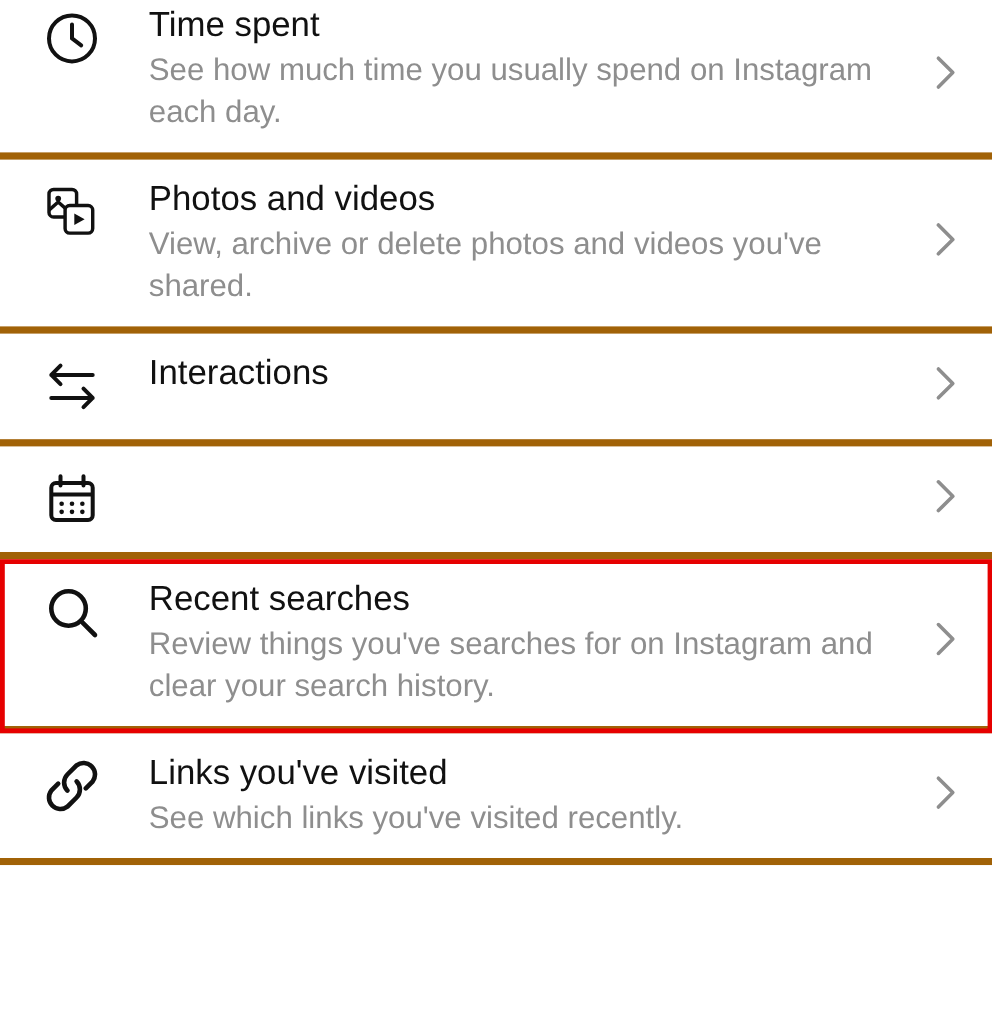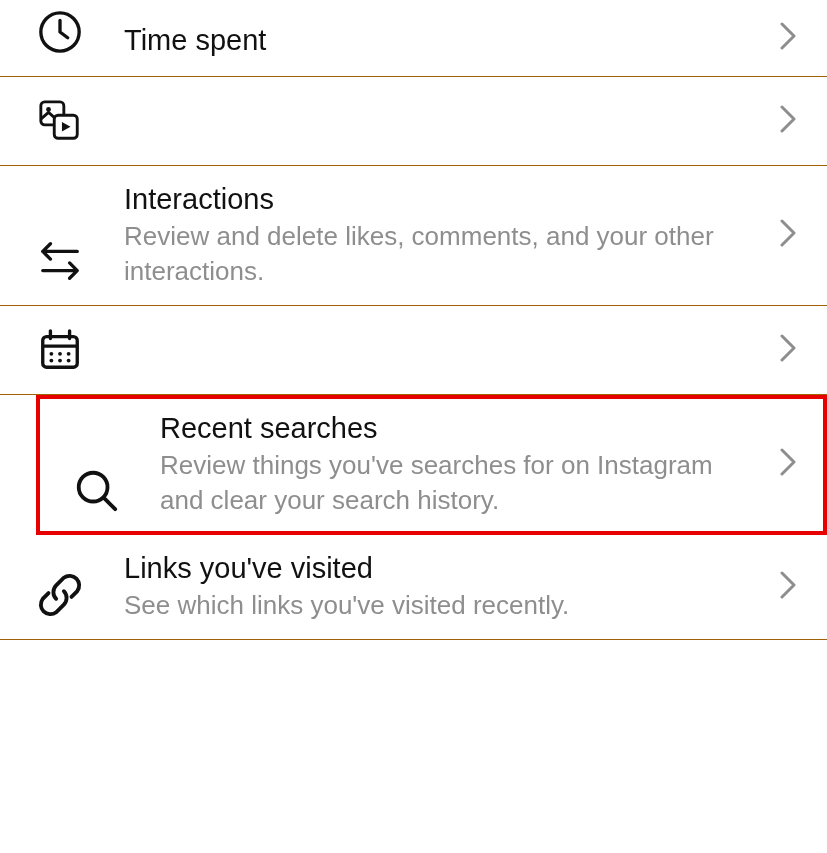"Time spent" .item { align-items: flex-end -> flex-start; border-bottom: 1px solid #a16207 -> 6px solid #a16207 }
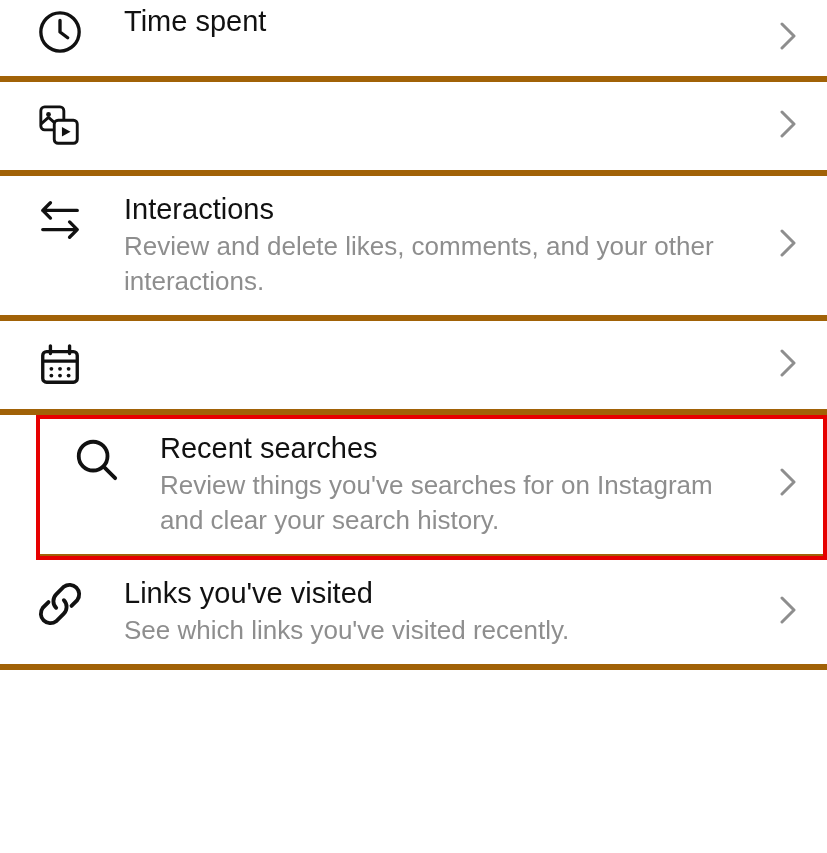"See how much time you" div.desc { html: none -> <div>See how much time you usually spend on Instagram each day.</div> }
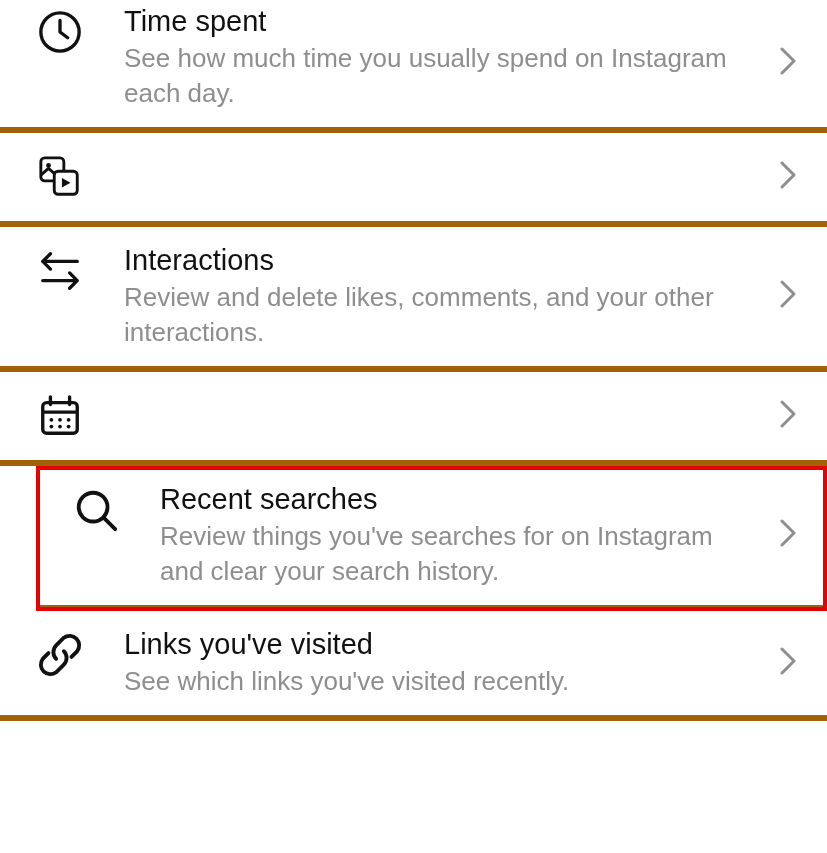"Photos and videos" div.content { html: none -> <div> <div>Photos and videos</div> <div>View, archive or delete photos and videos you've shared.</div> </div> }
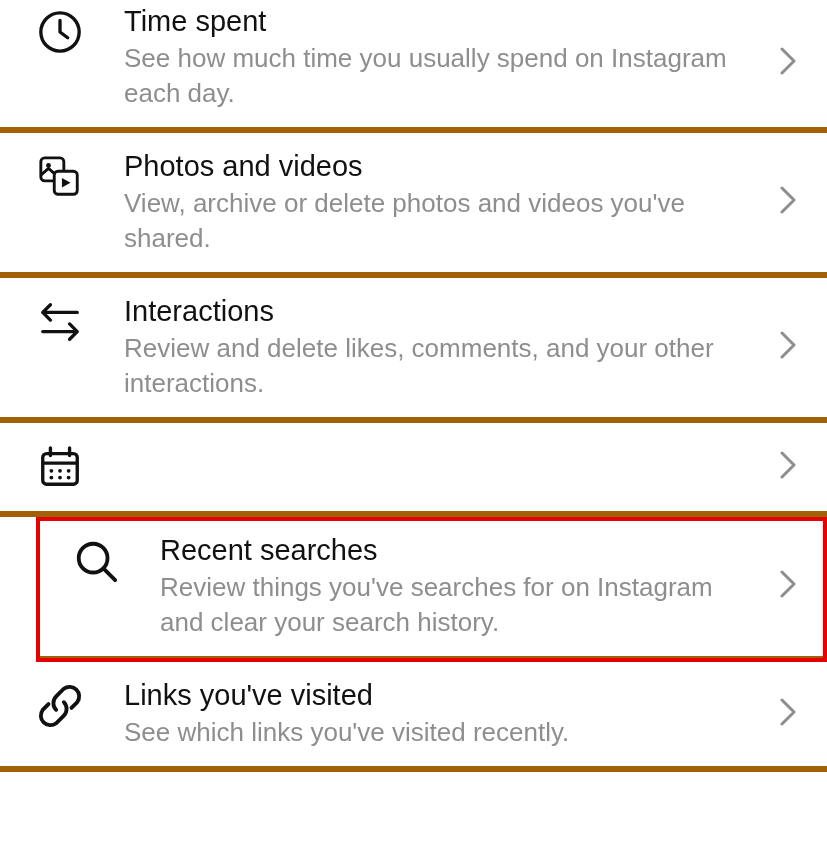"Review and delete likes, comments," div.desc { html: <div>Review and delete likes, comments, and your other interactions.</div> -> none }
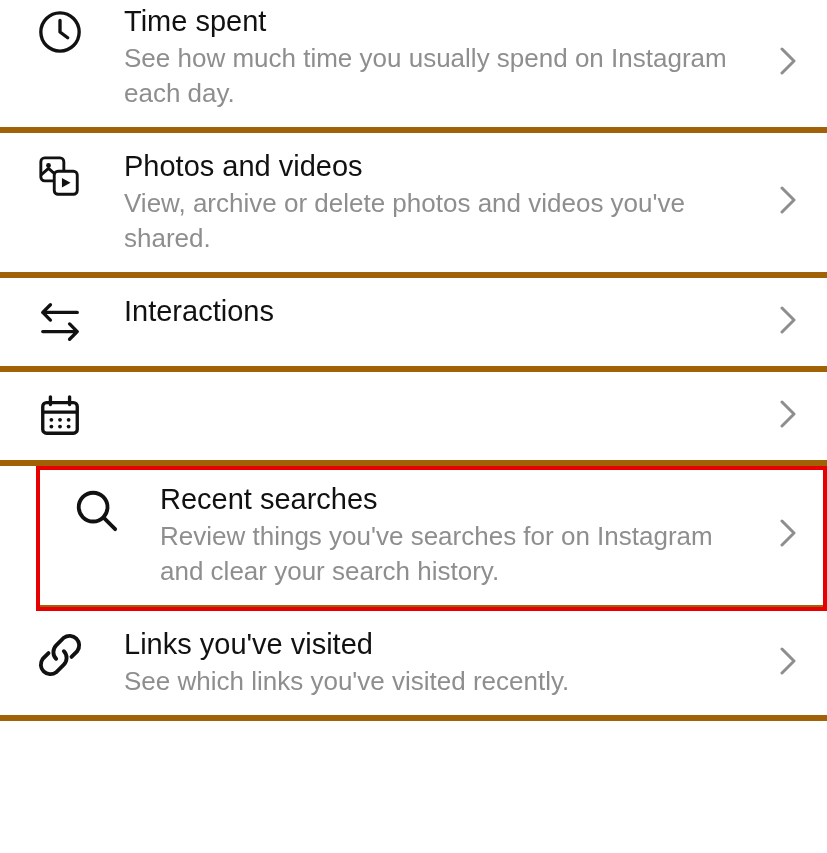"Recent searches" .highlight { margin-left: 36px -> none }
